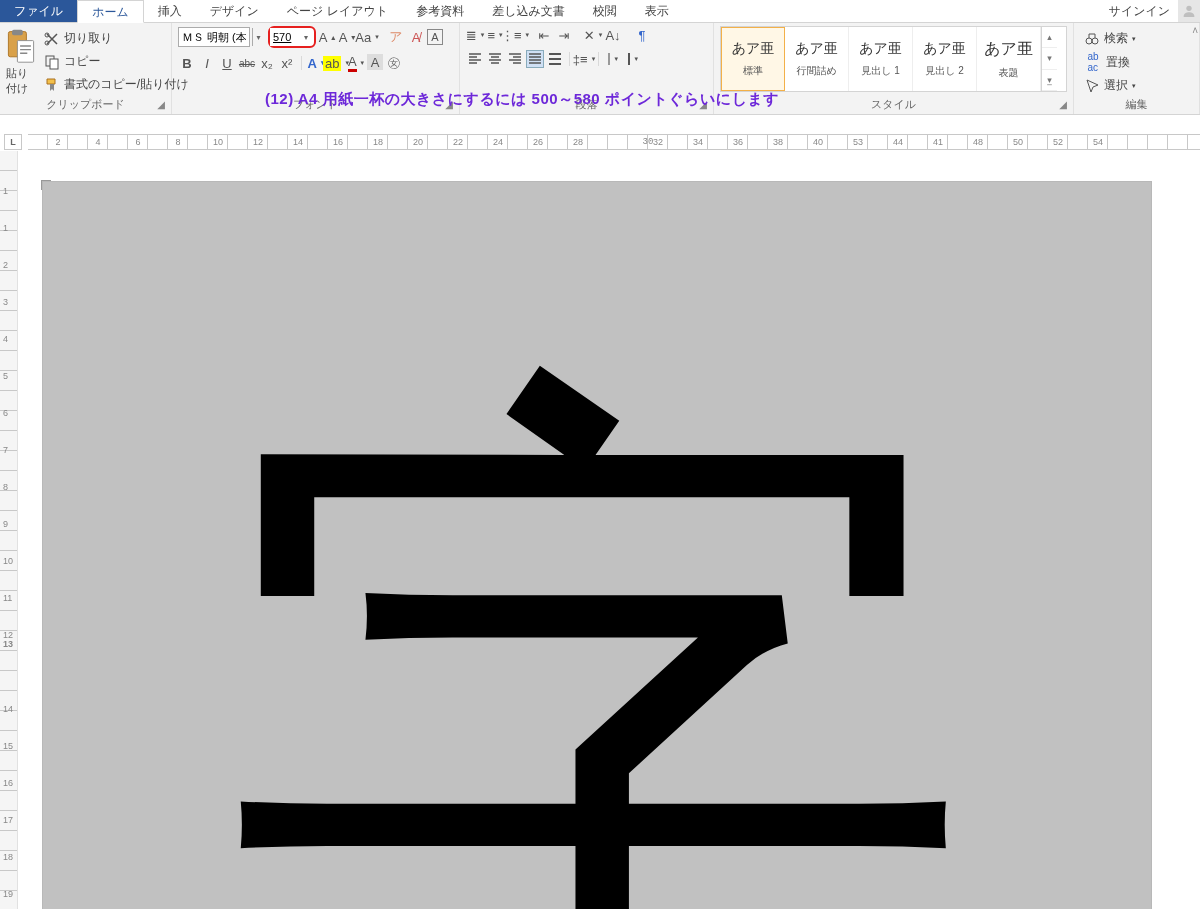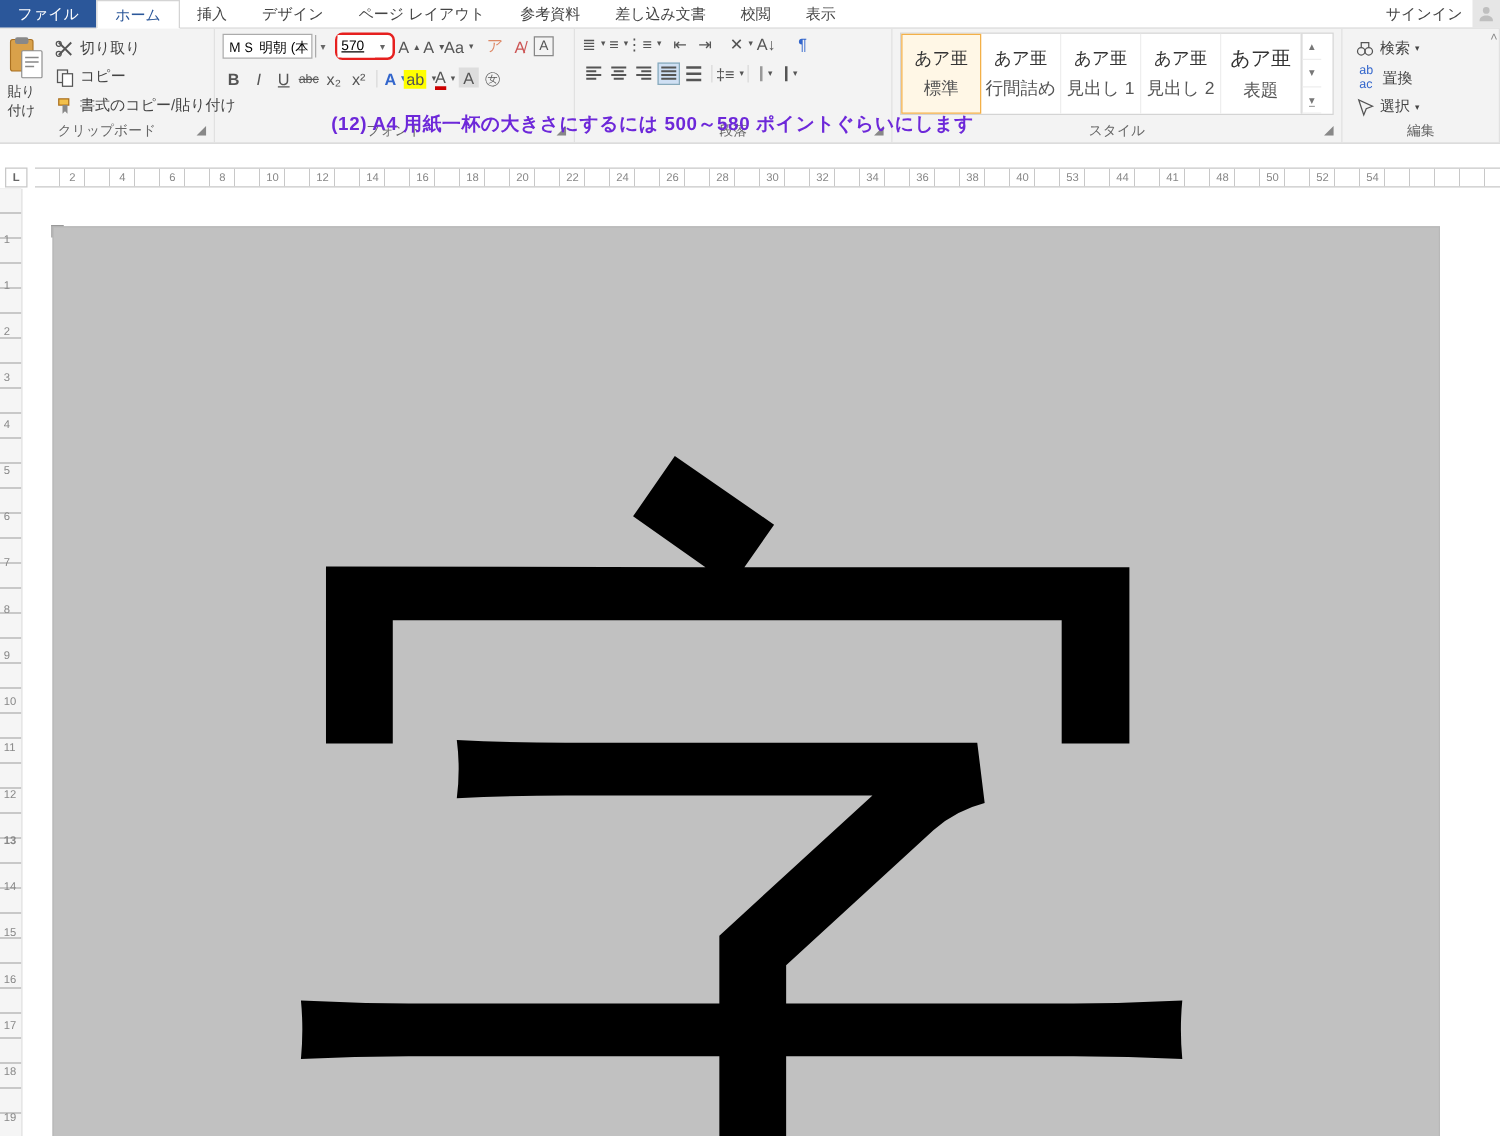"標準" .style-name { font-size: 14px -> 10px }
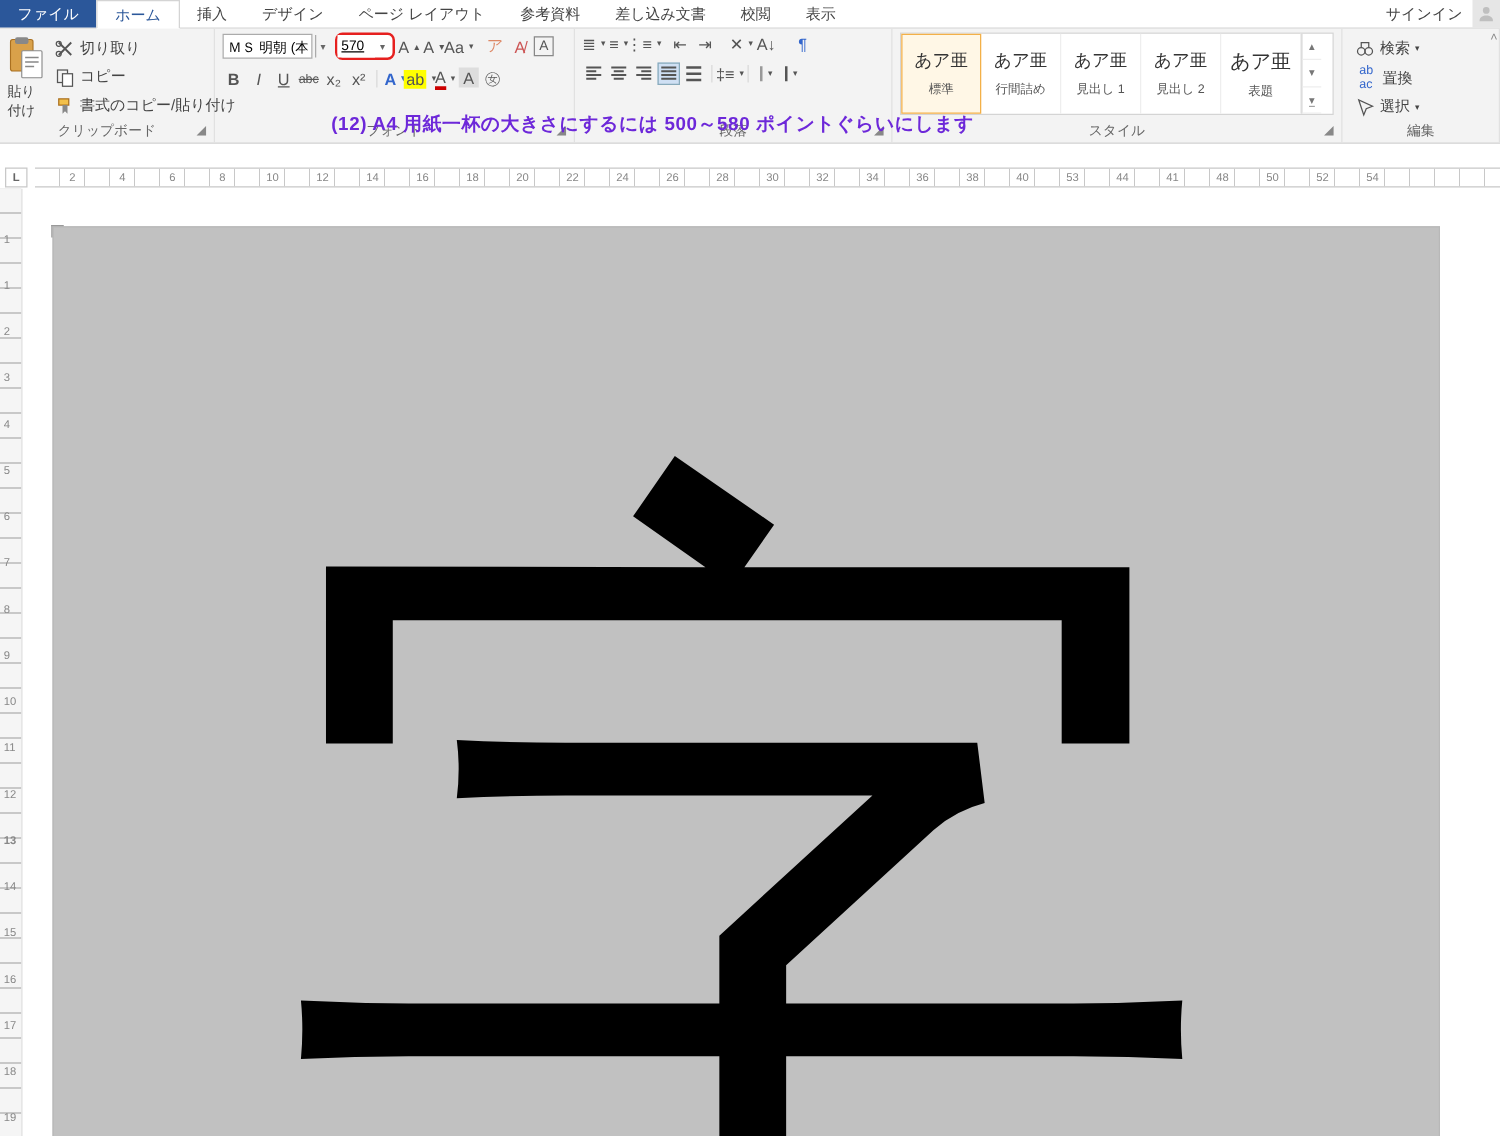"30" span { font-family: none -> Liberation Mono, monospace; left: 590px -> 620px }
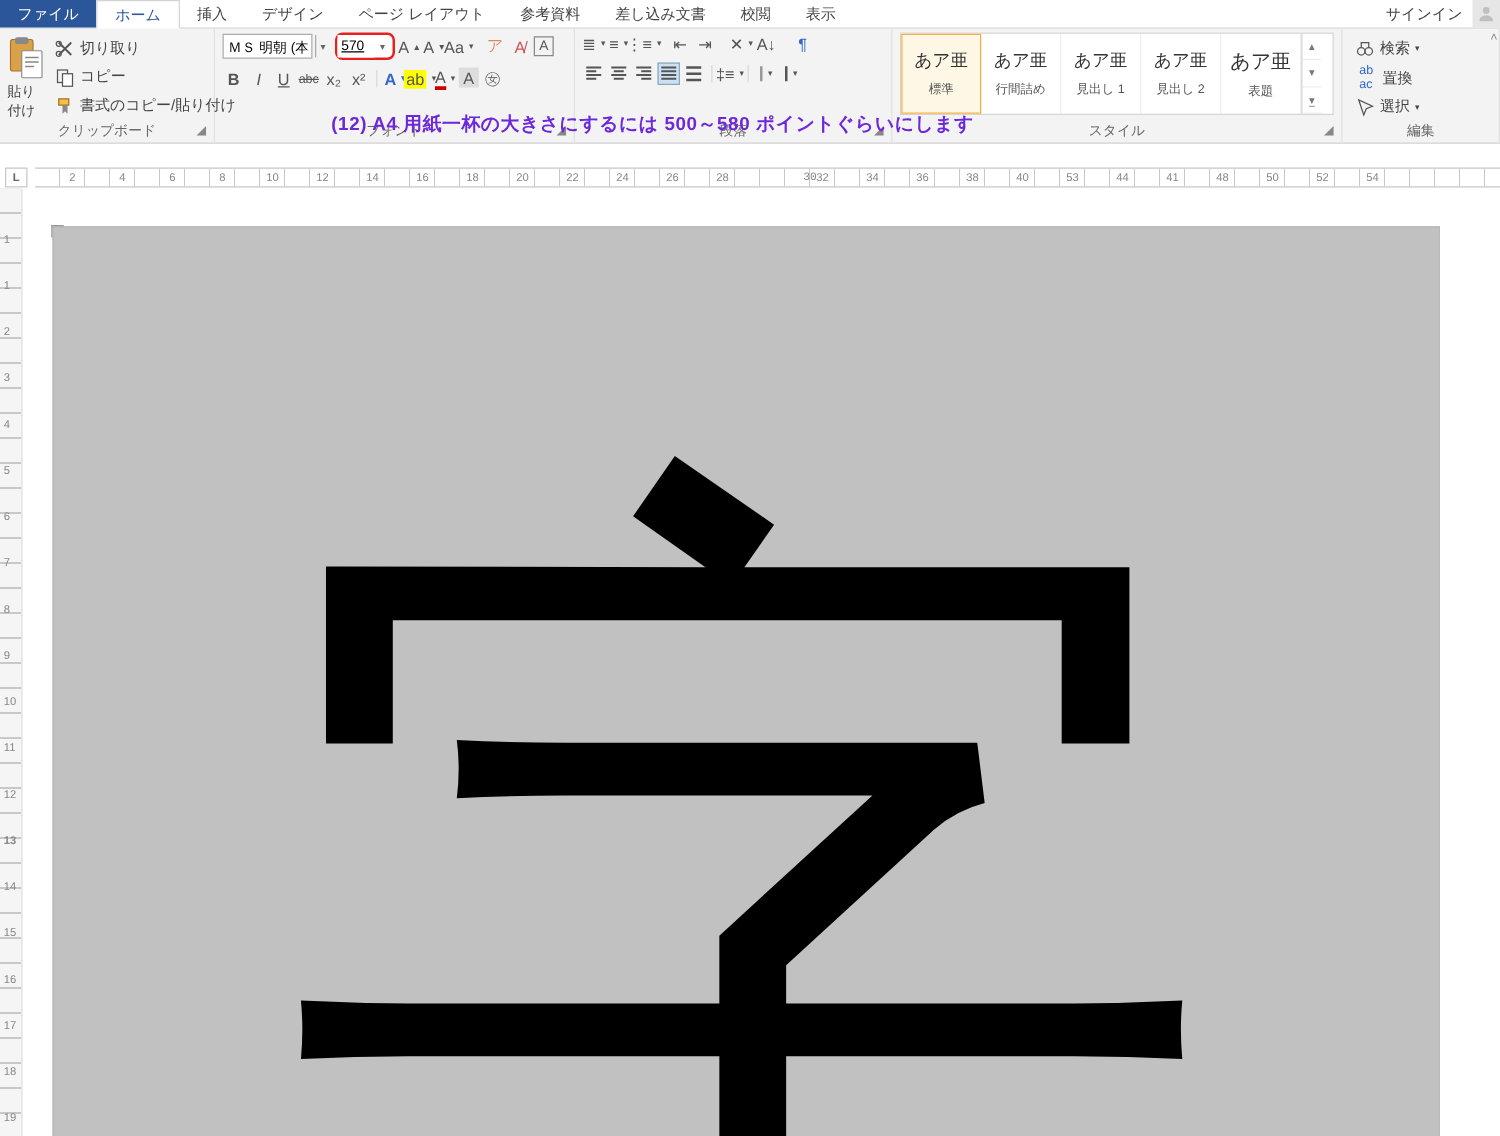"13" span { top: 521px -> 493px }
